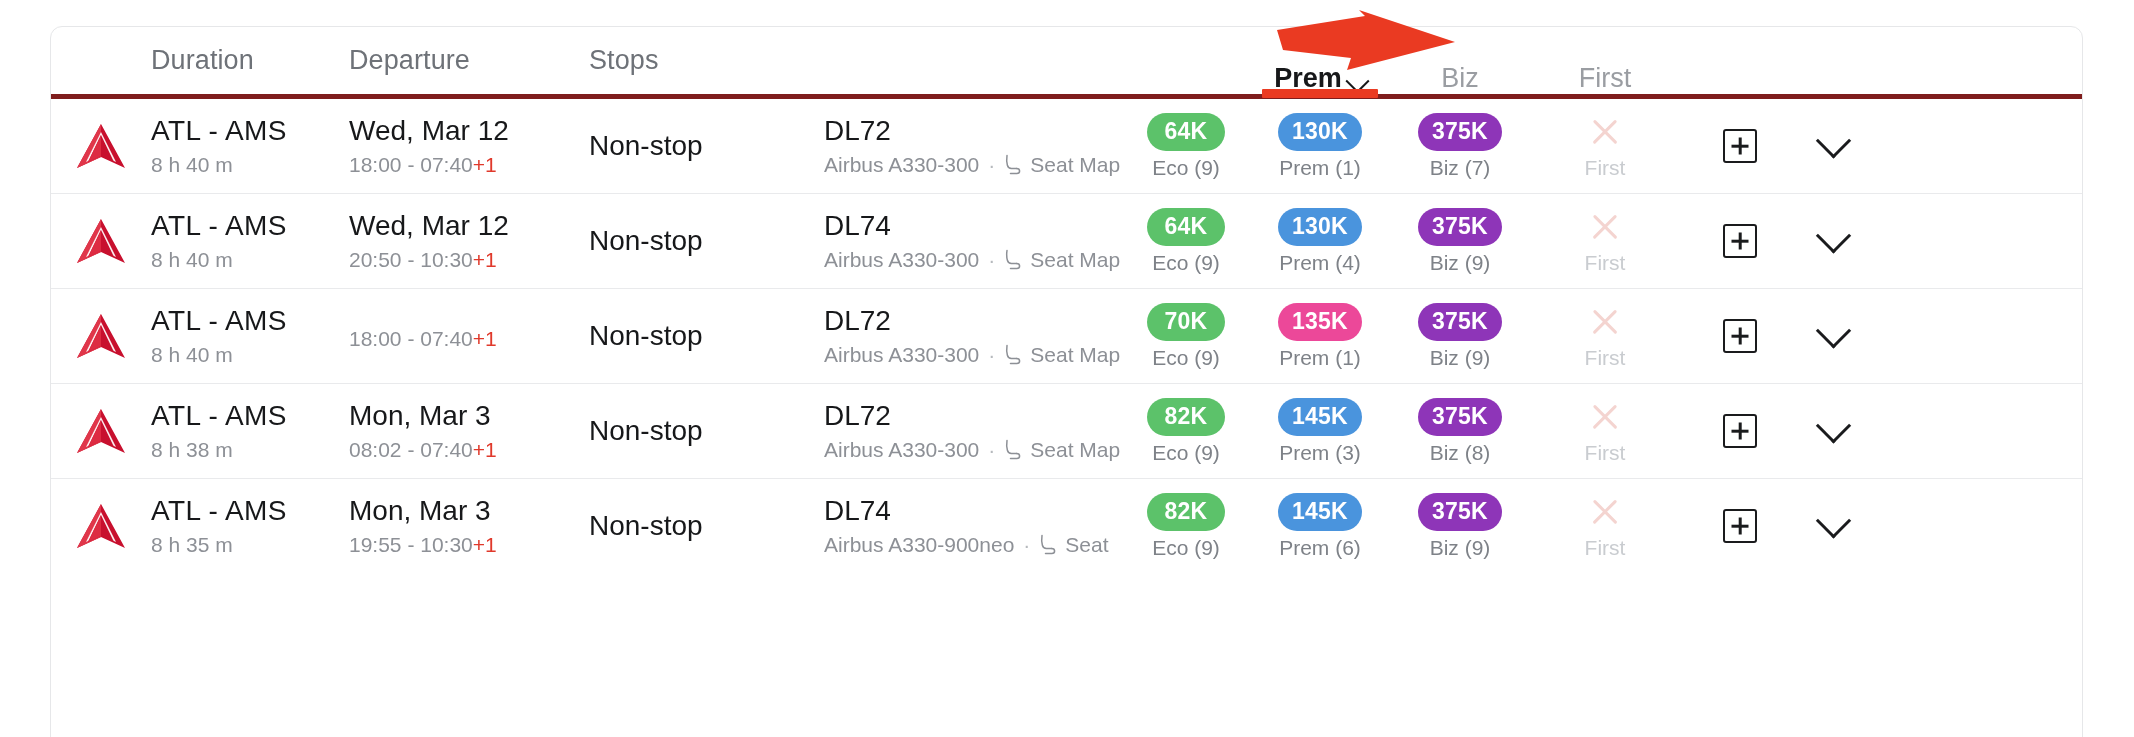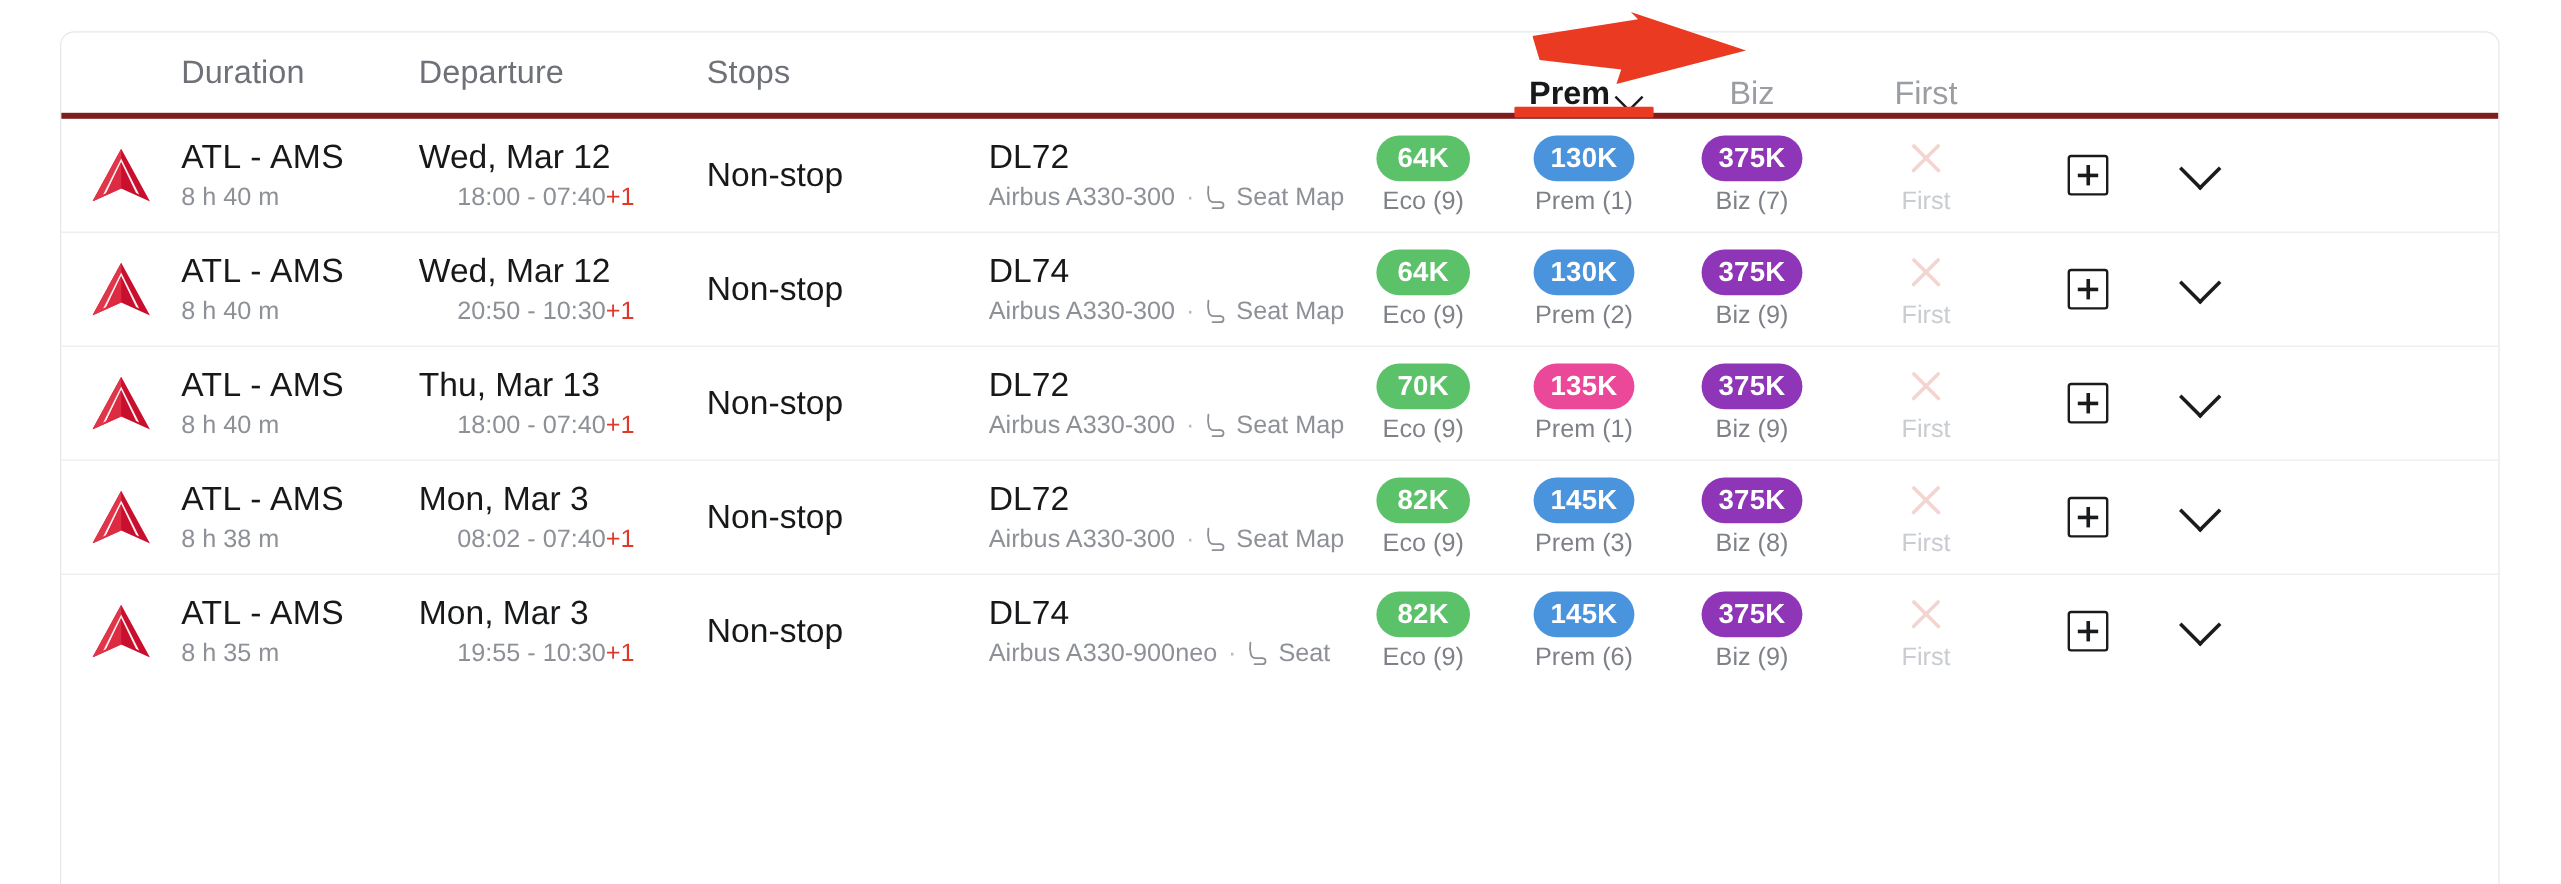"18:00 - 07:40+1" .dep-sub { margin-left: 32px -> none }
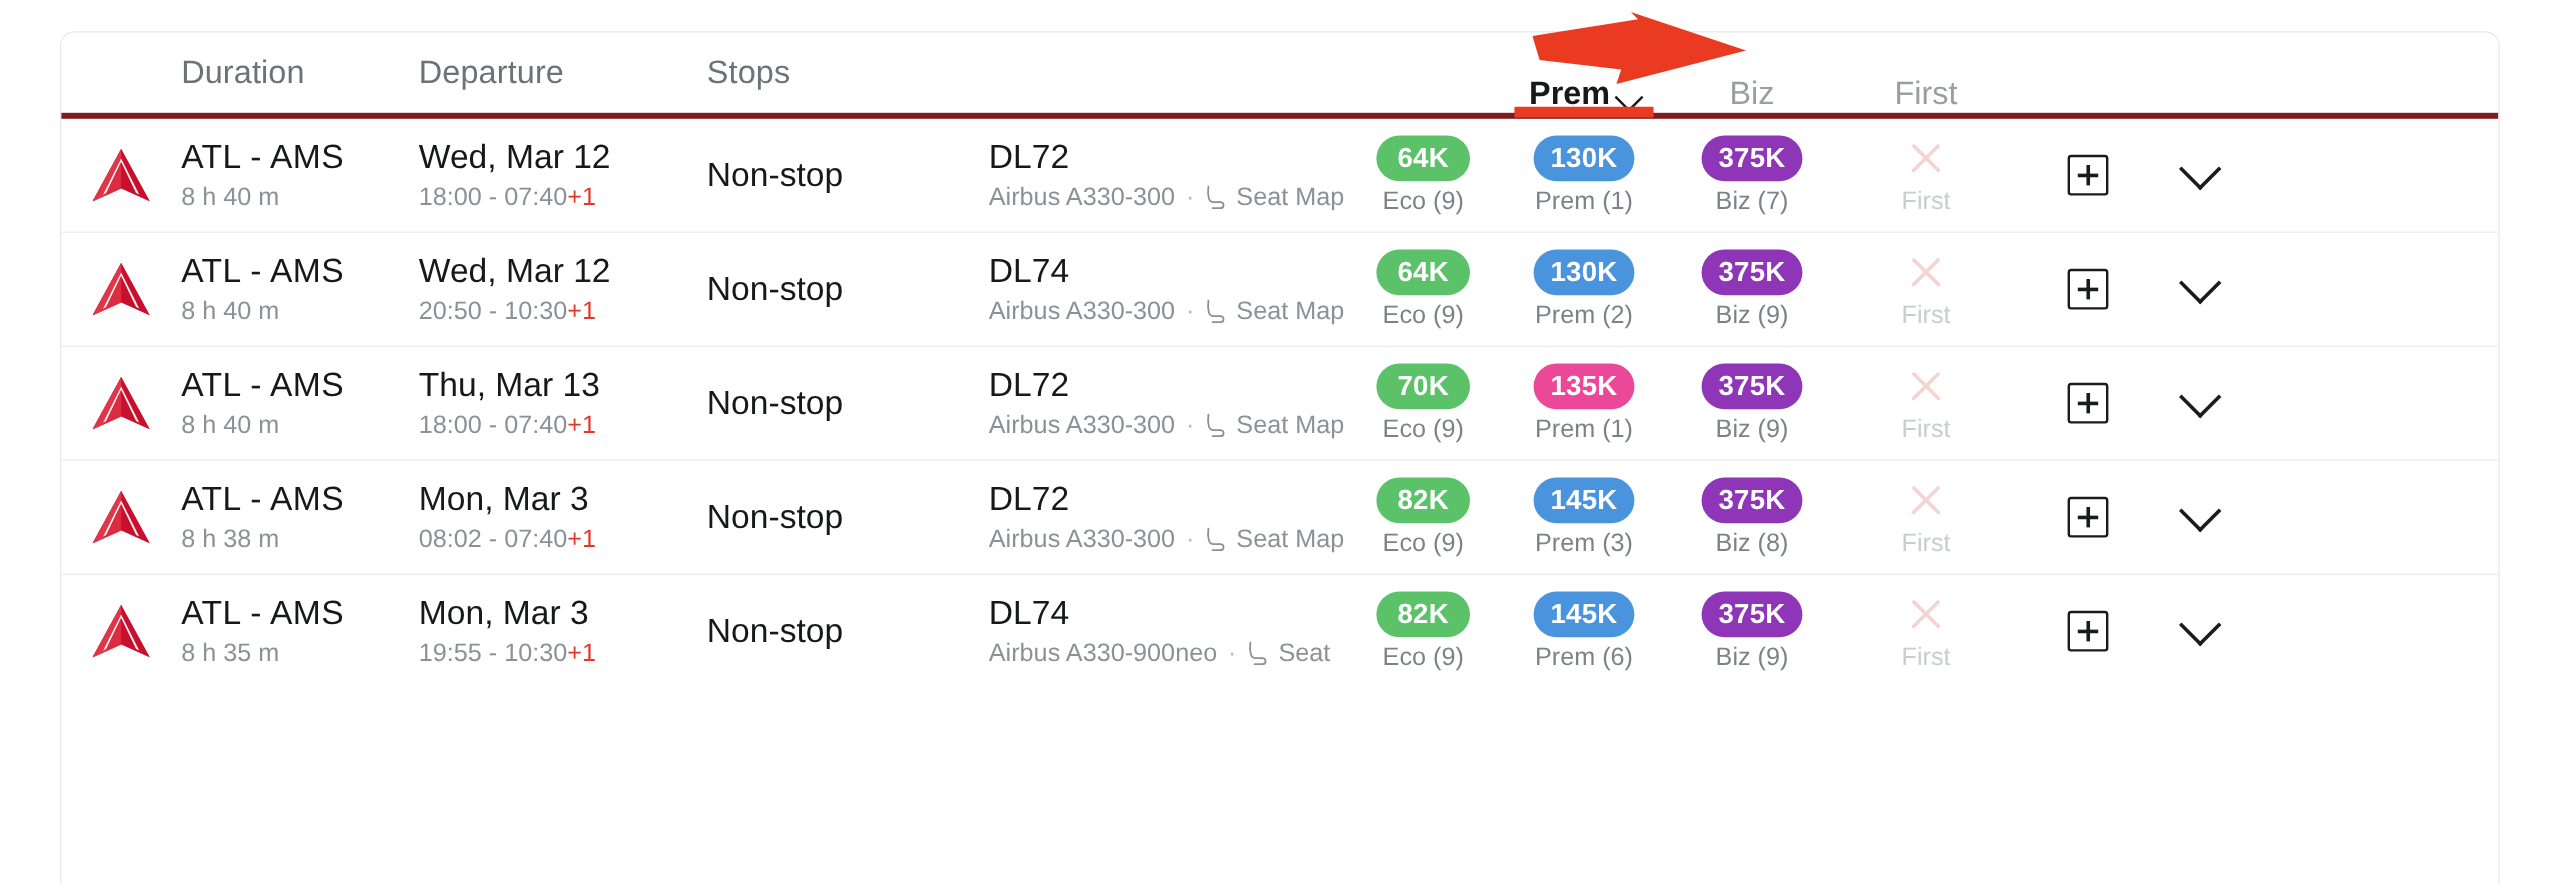"Prem (2)" span.fare-caption { text: 2 -> 4 }
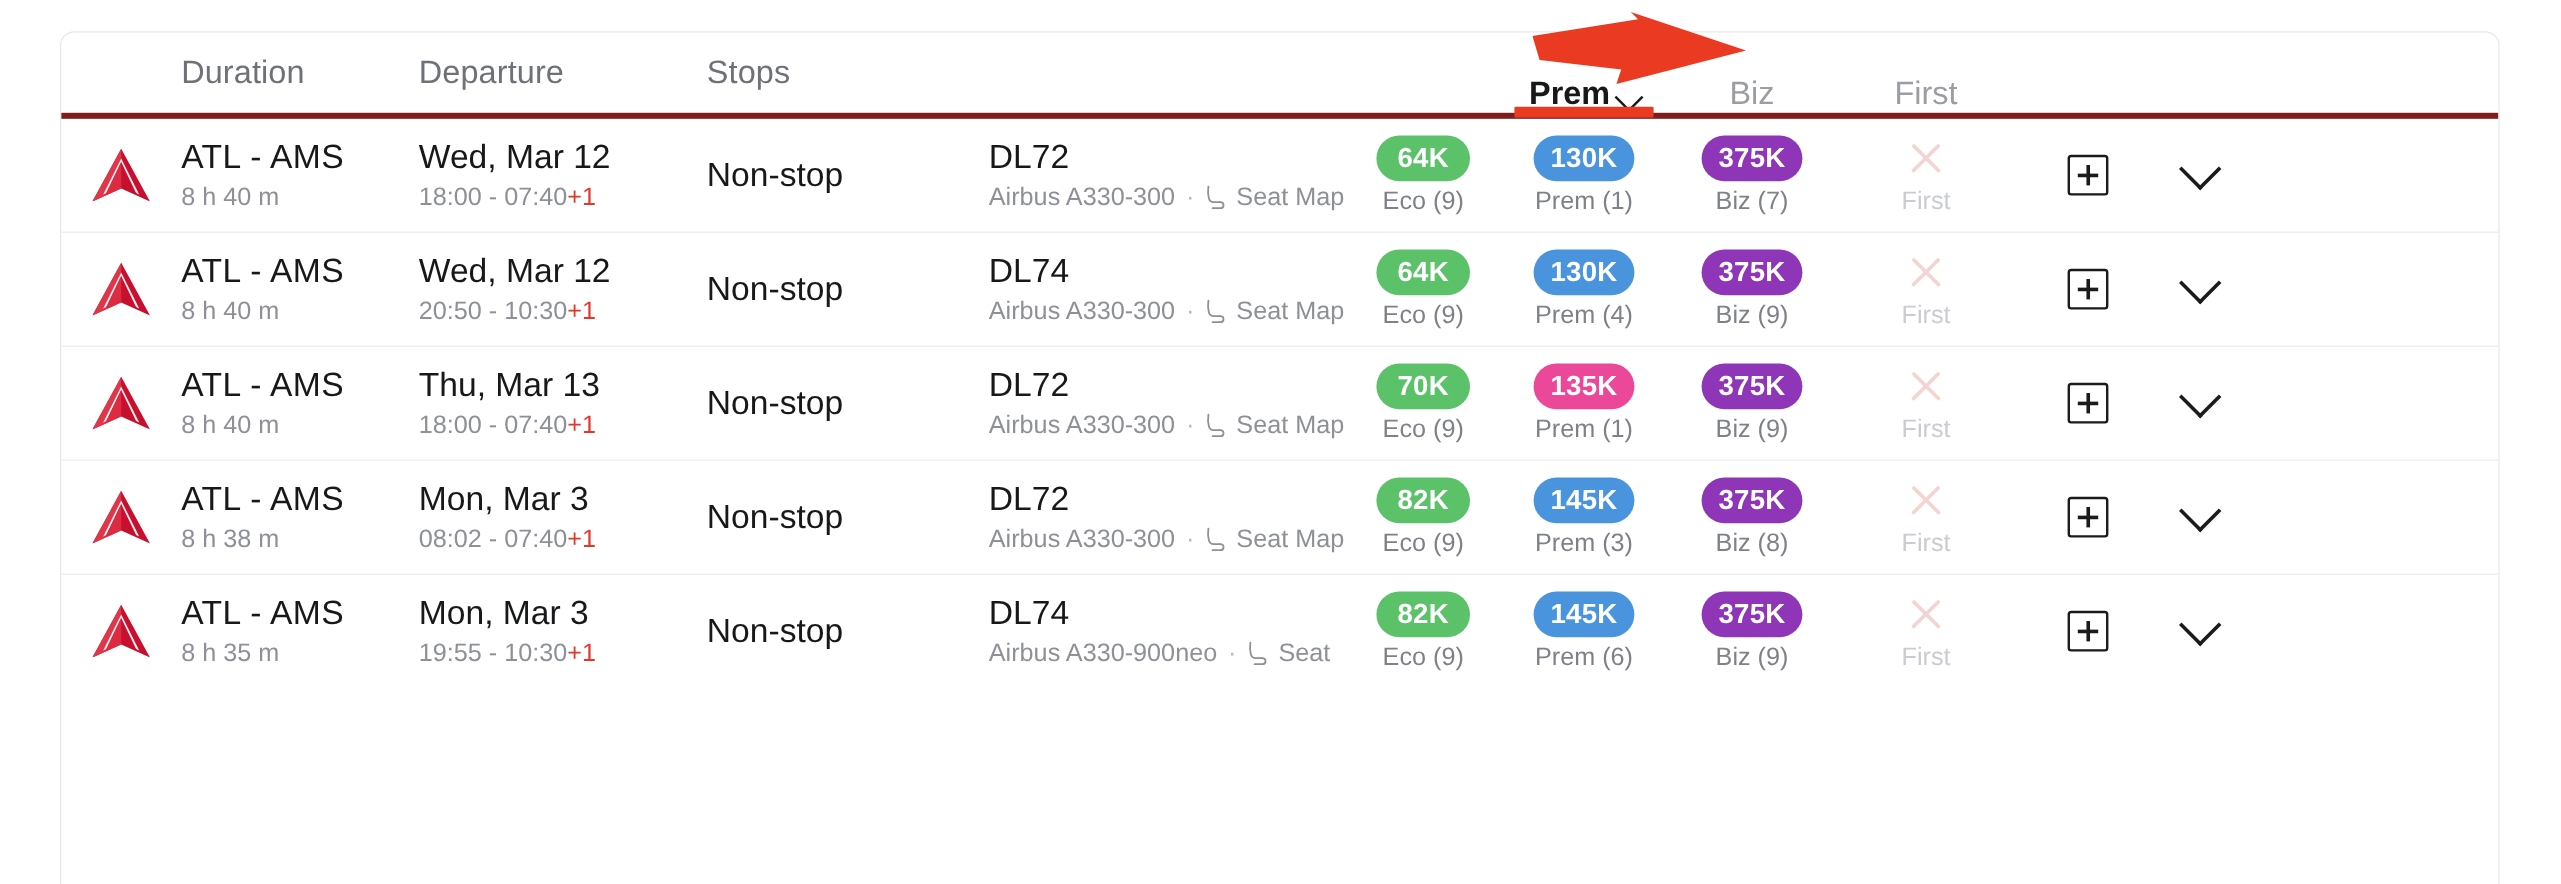"Thu, Mar 13" div.dep-main { html: <div>Thu, Mar 13</div> -> none }
